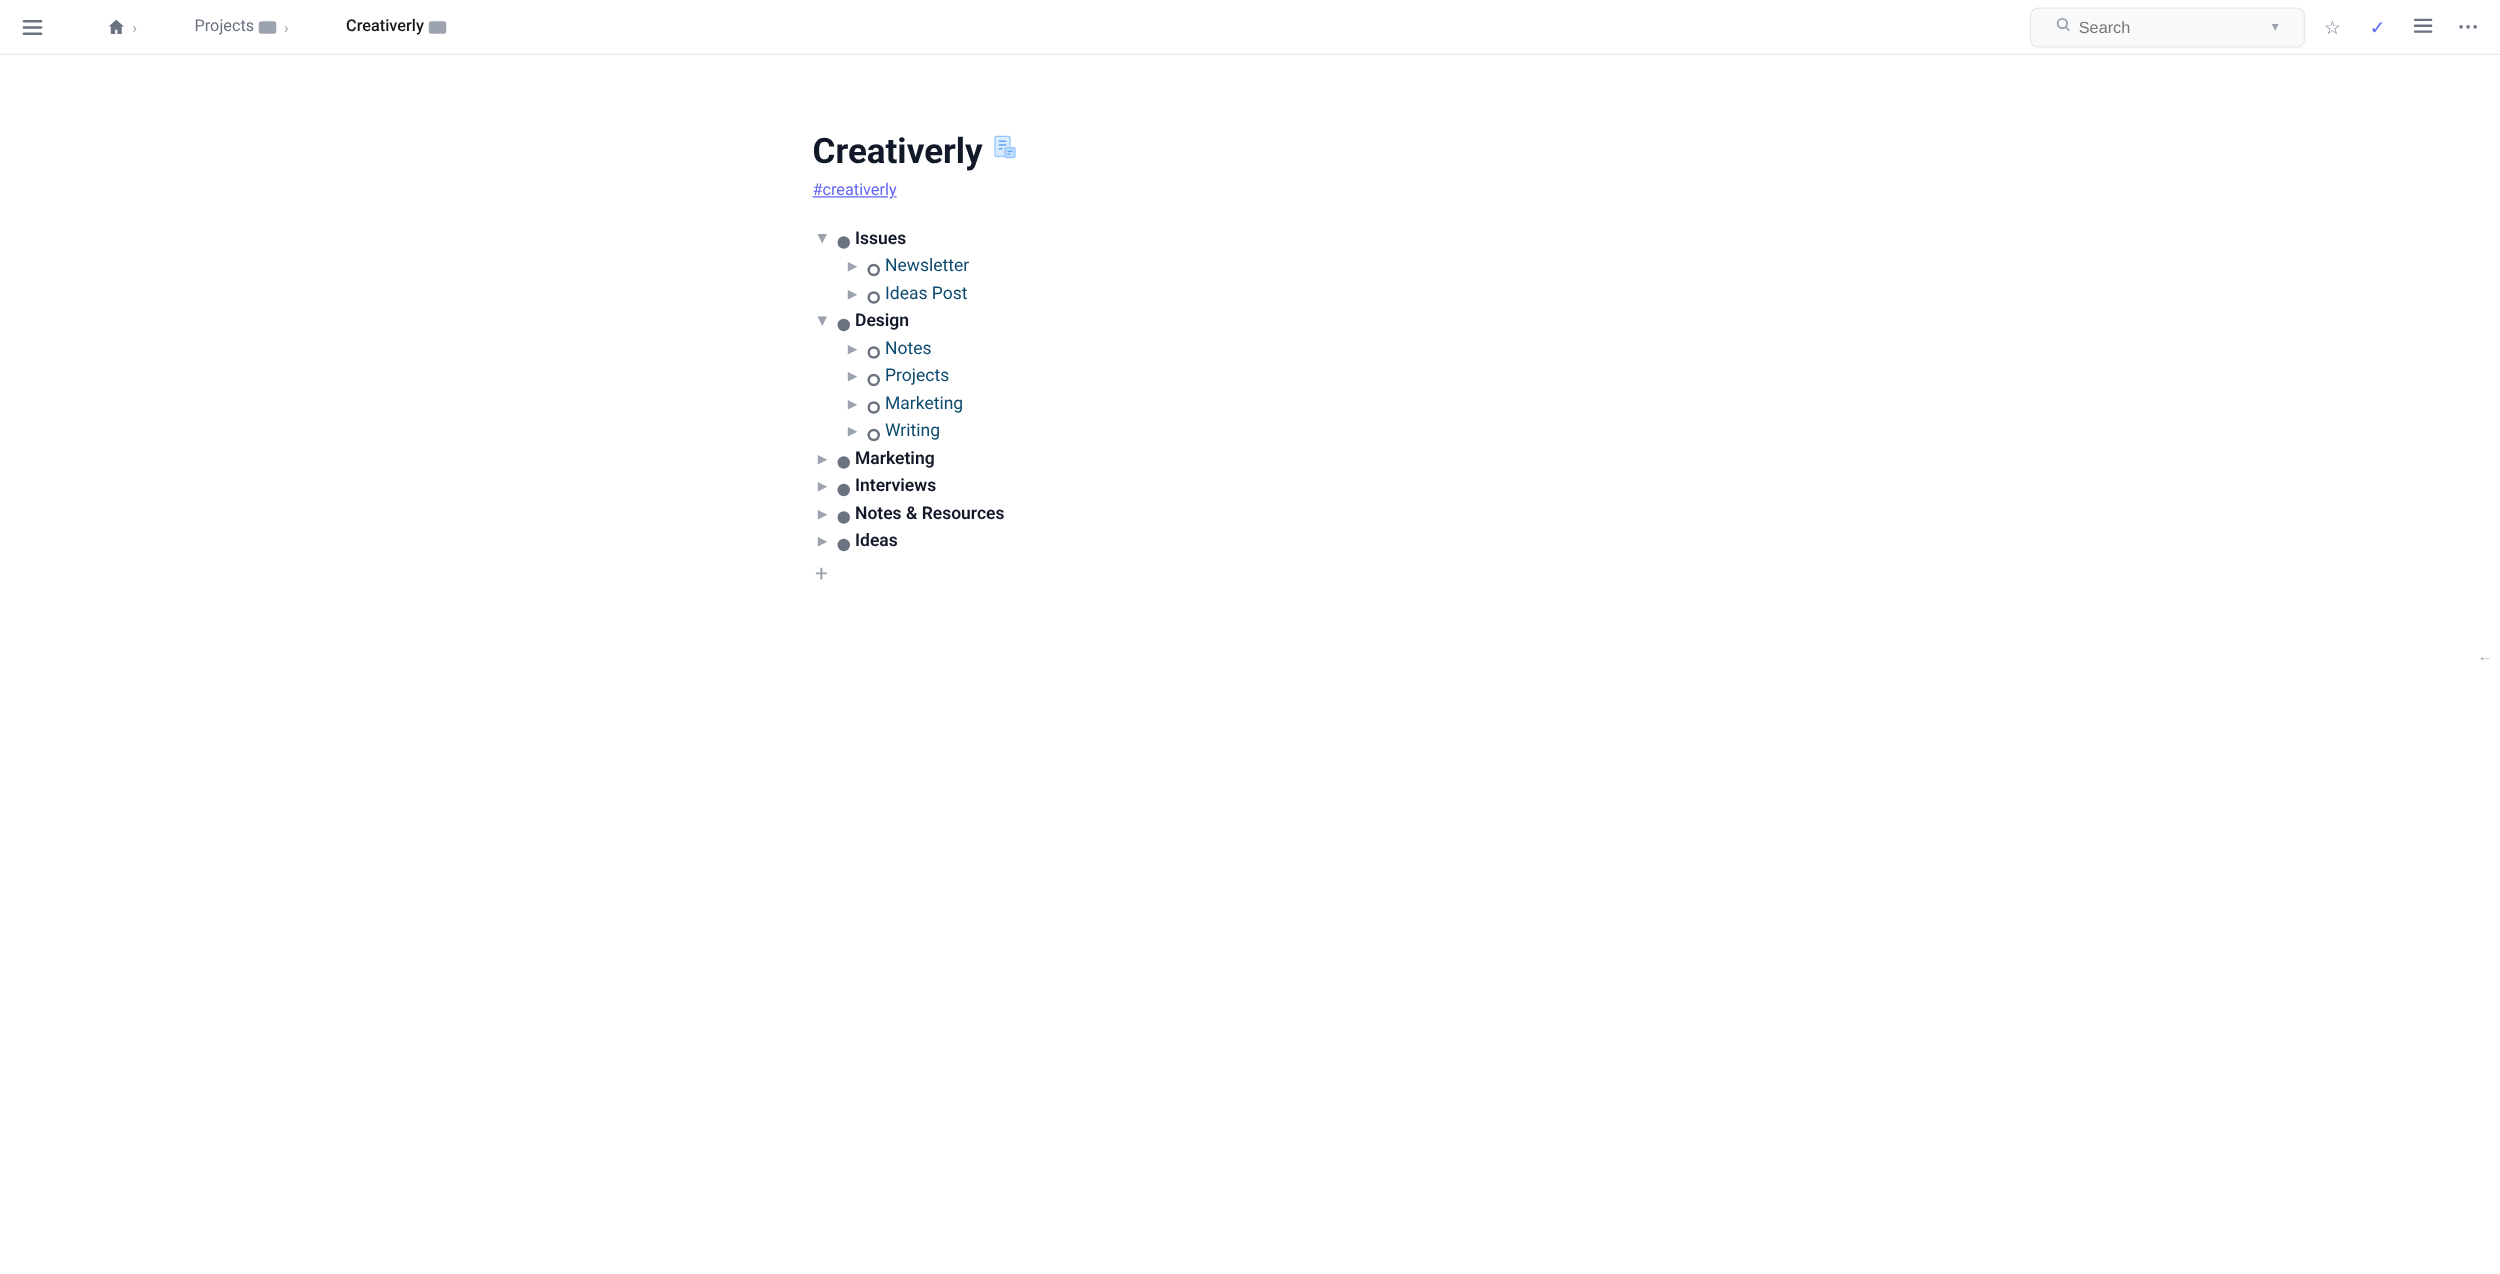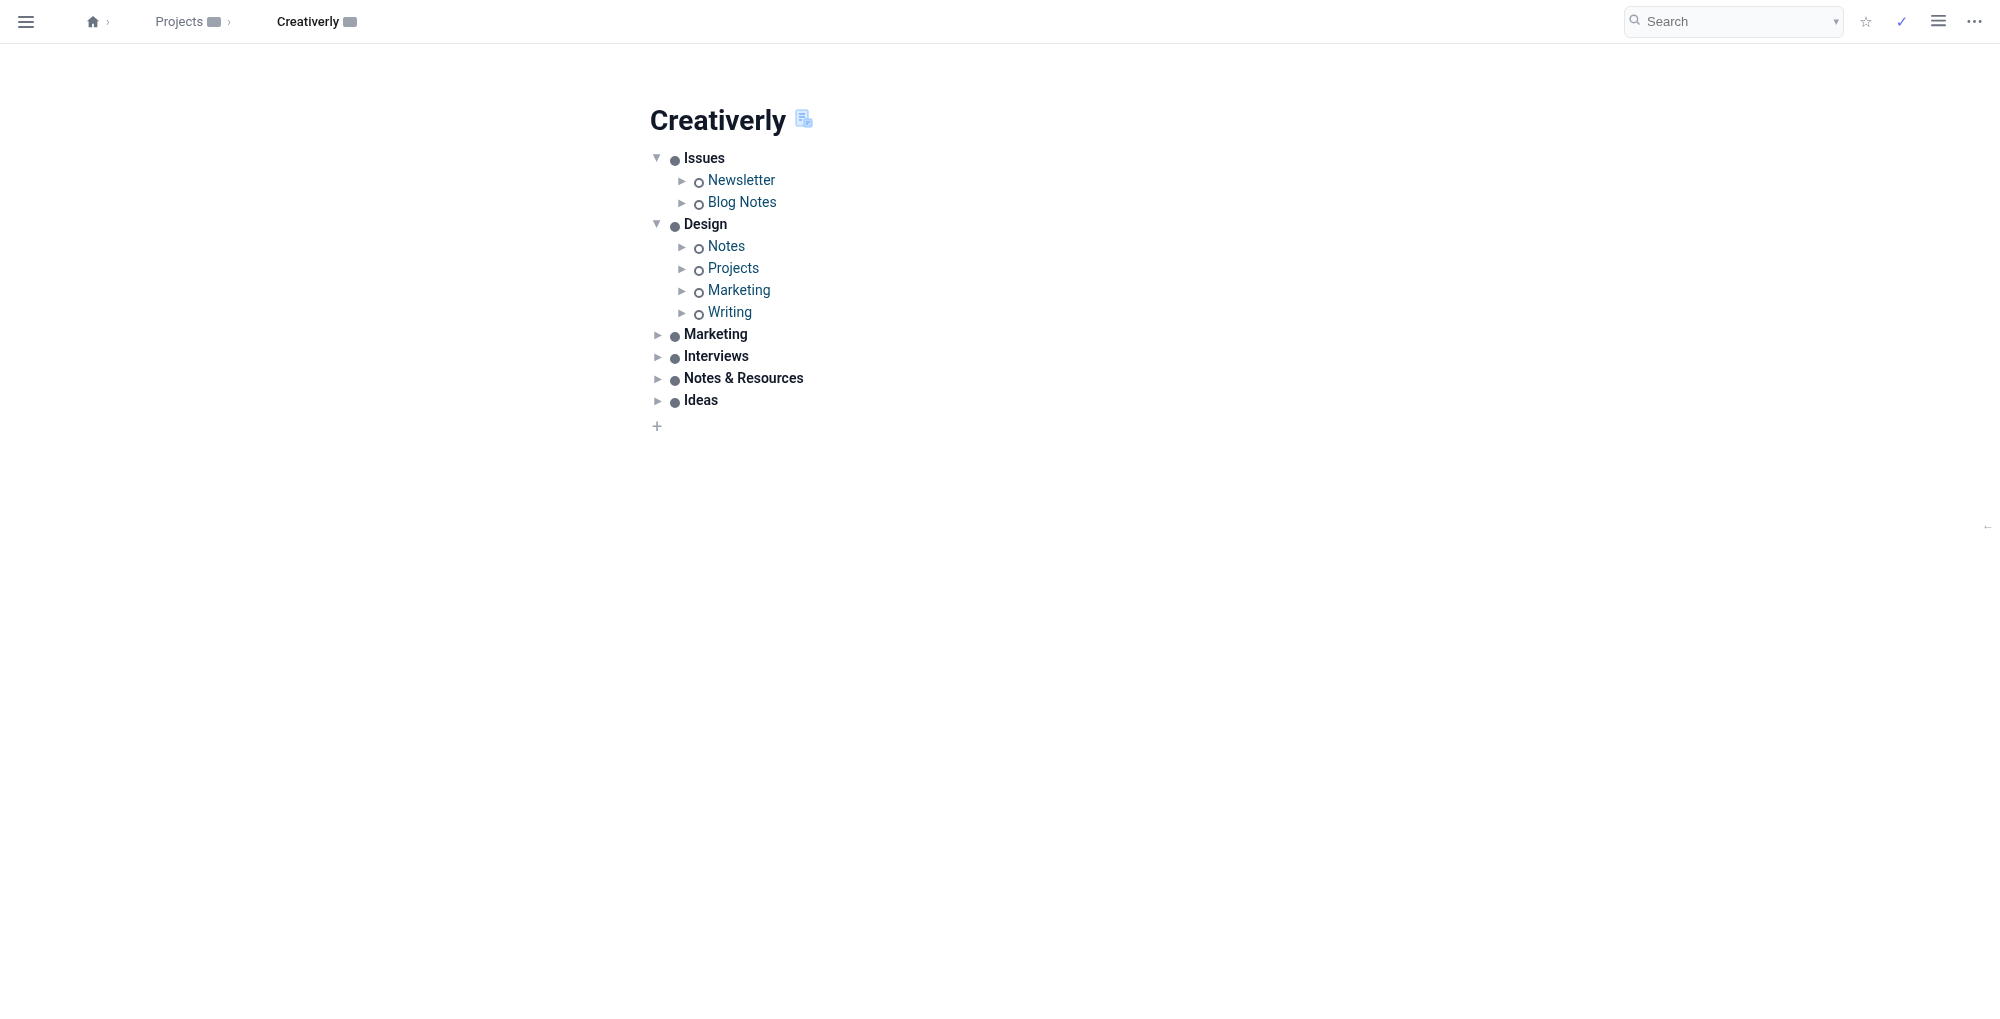"Search" .search-bar { padding: 4px 4px -> 4px 20px }
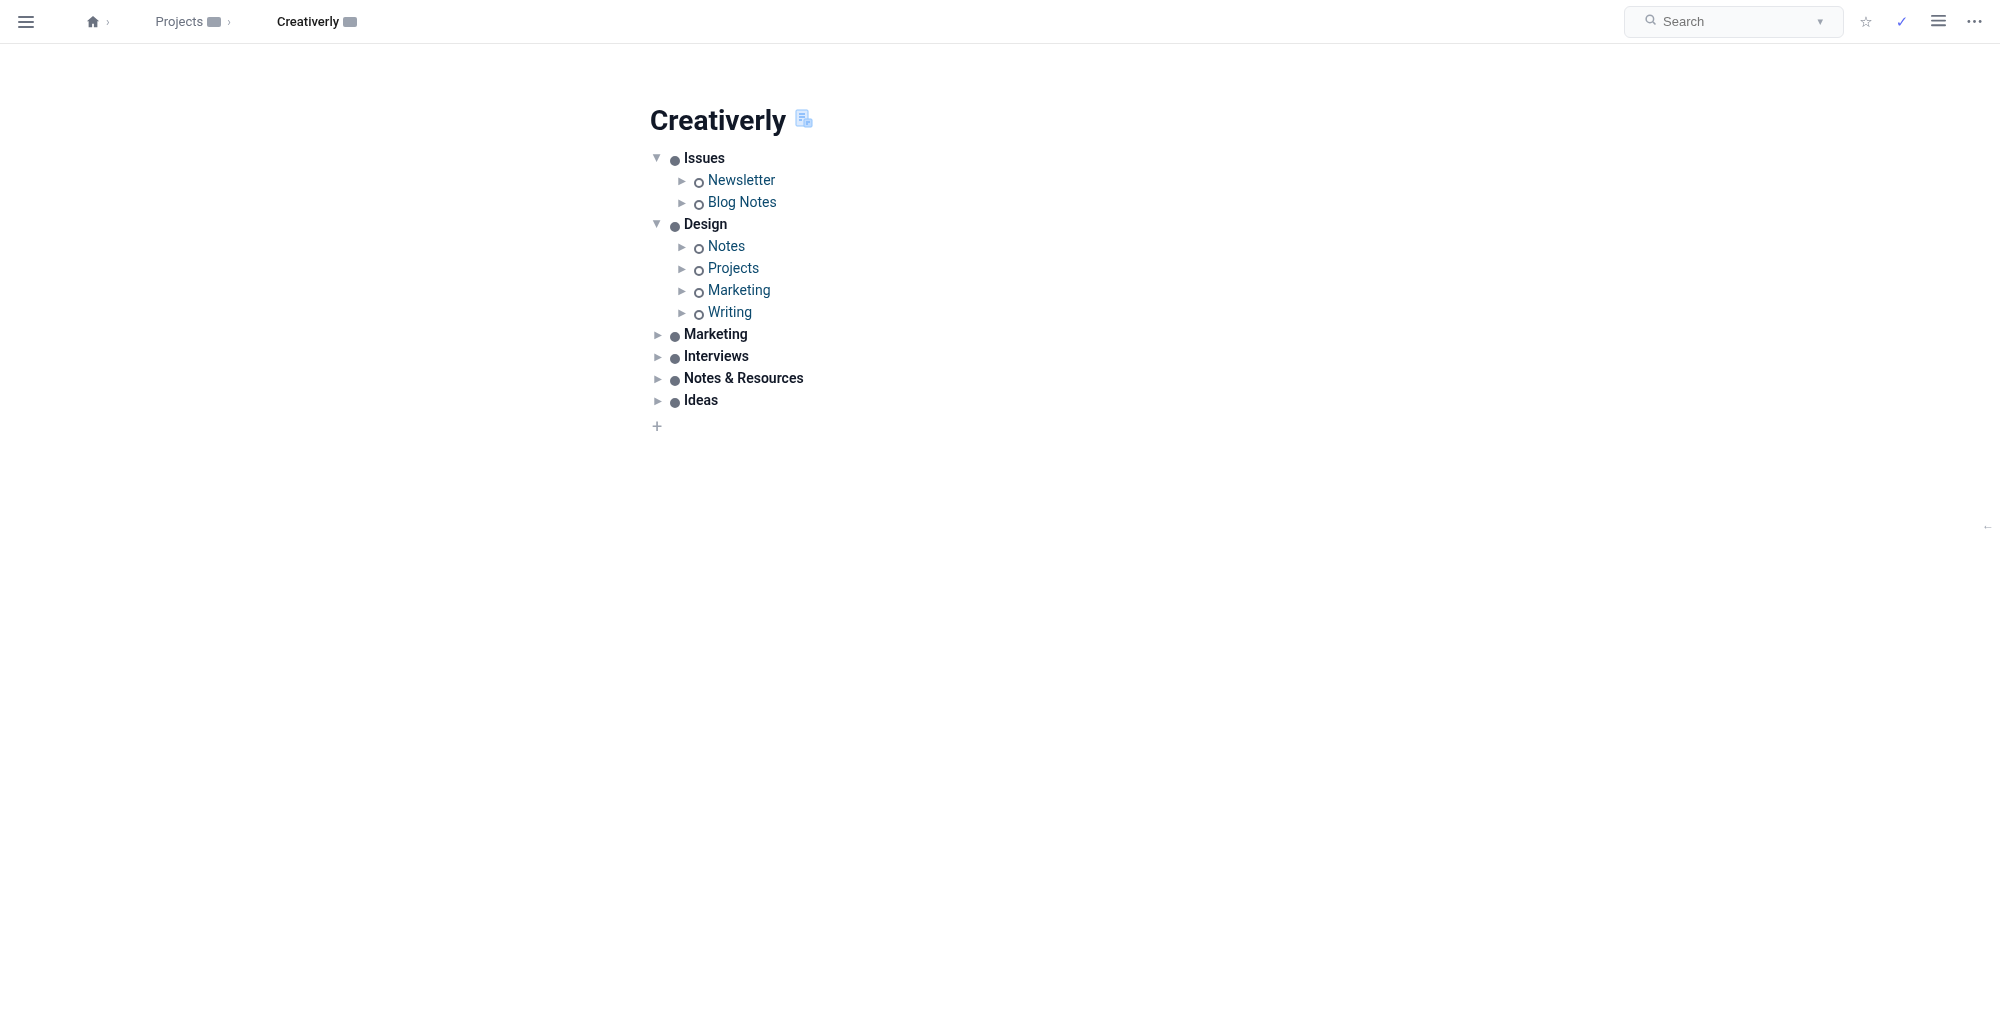"#creativerly" a.page-hashtag { html: none -> <a>#creativerly</a> }
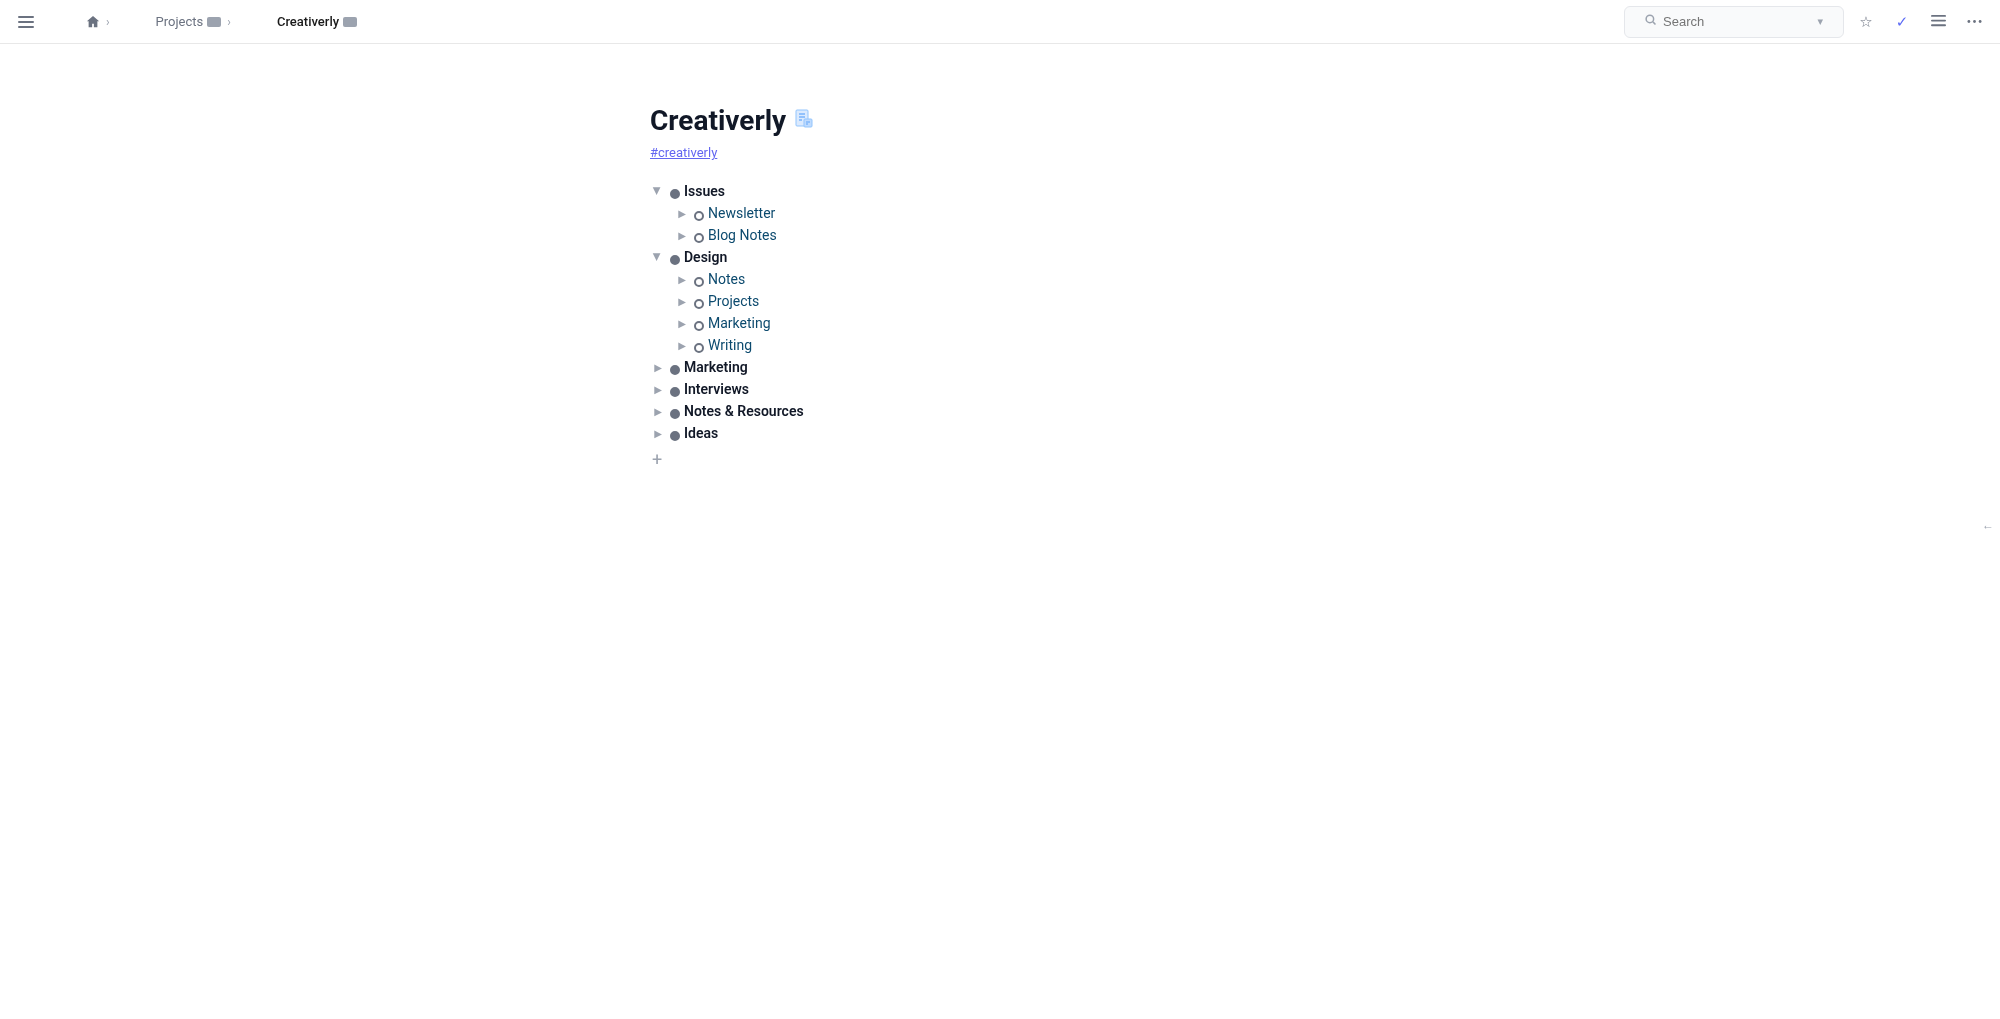"Blog Notes" span.tree-label { text: Blog Notes -> Ideas Post }
